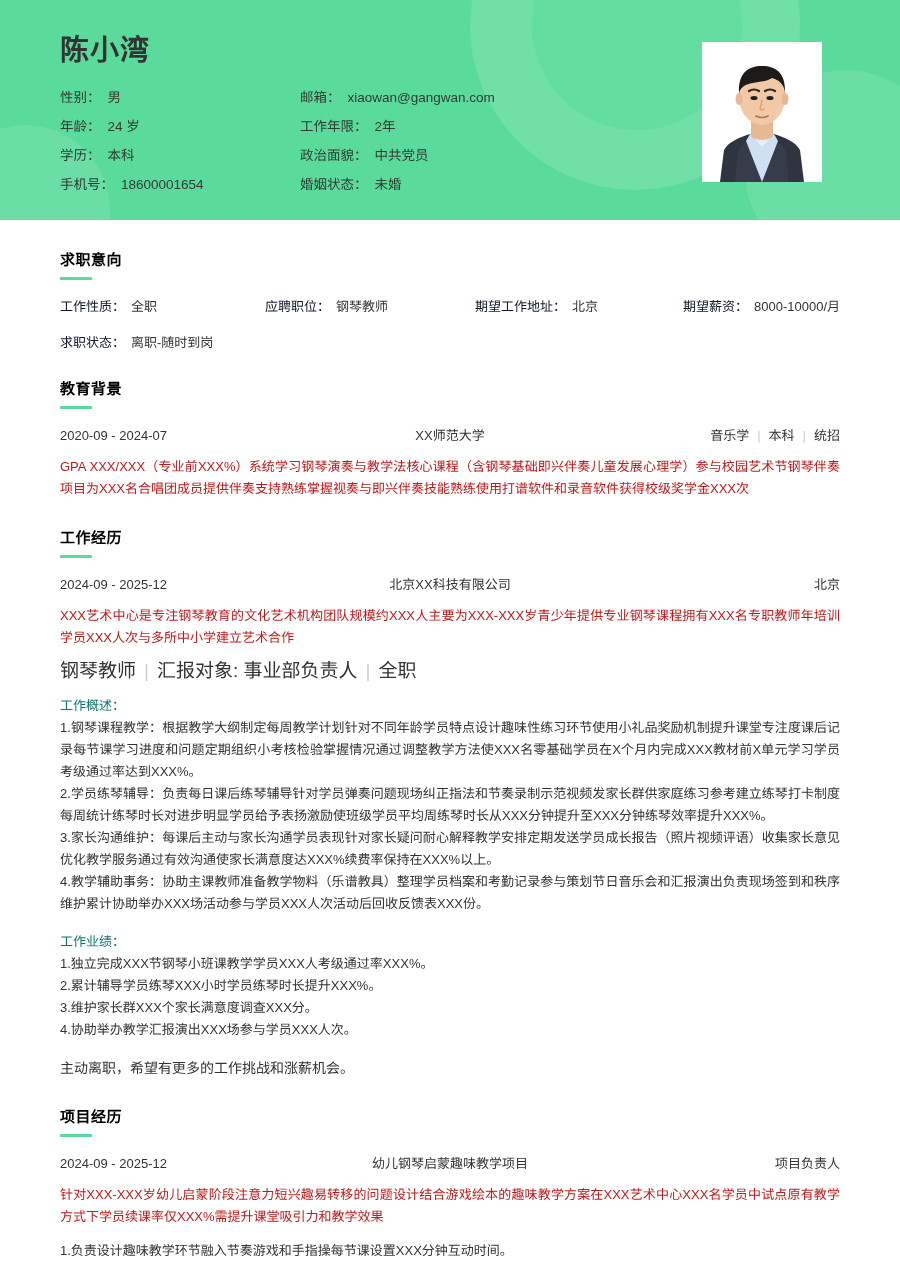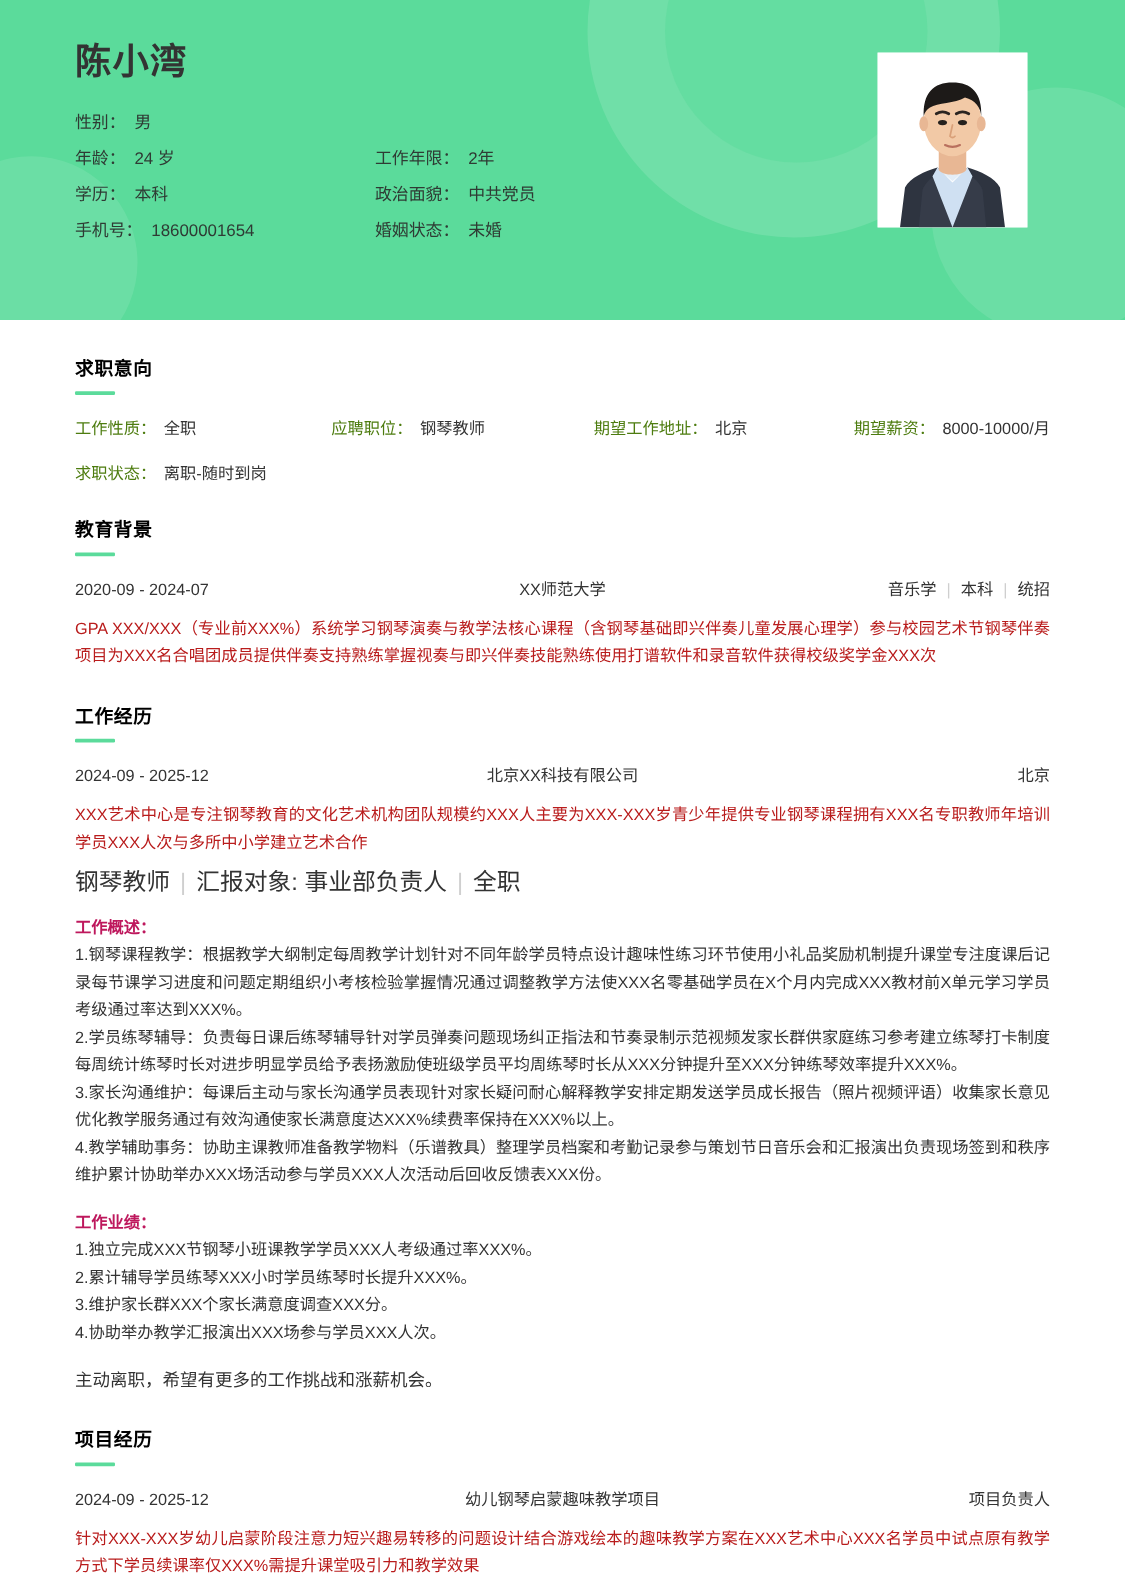"陈小湾" .header { height: 256px -> 220px }
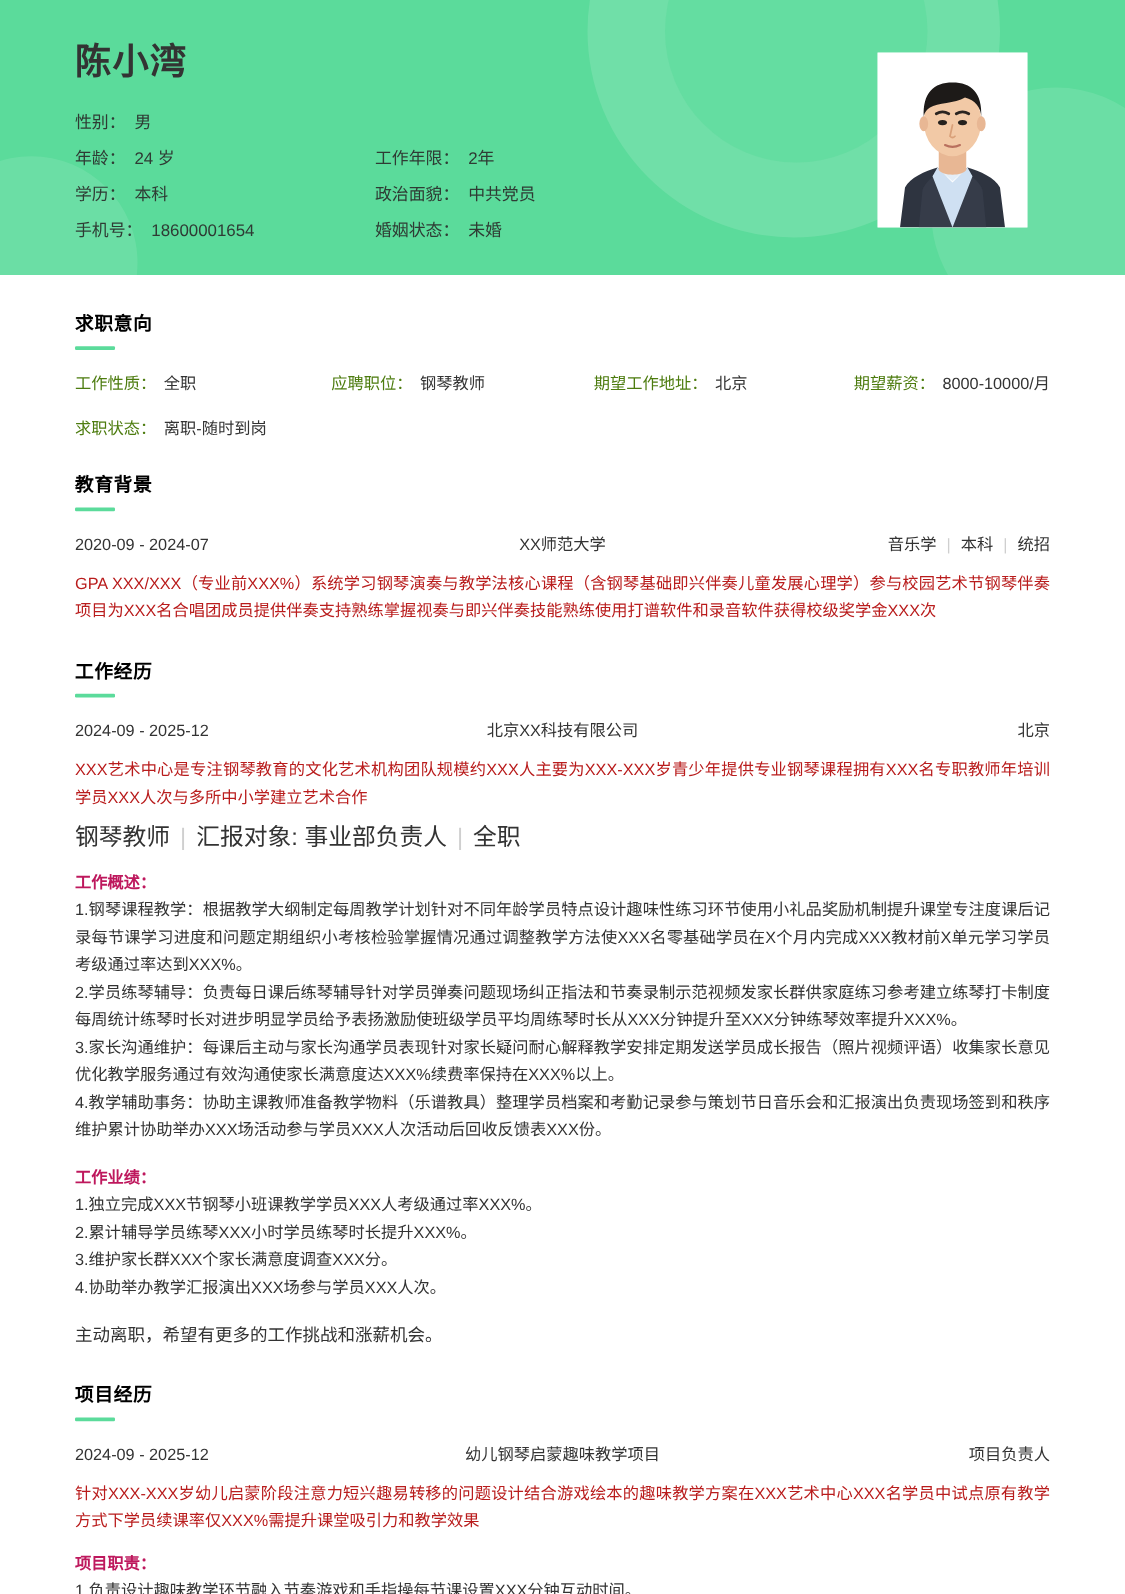"邮箱：" div.basic-cell { html: none -> <div> <span>邮箱：</span> <span>xiaowan@gangwan.com</span> </div> }
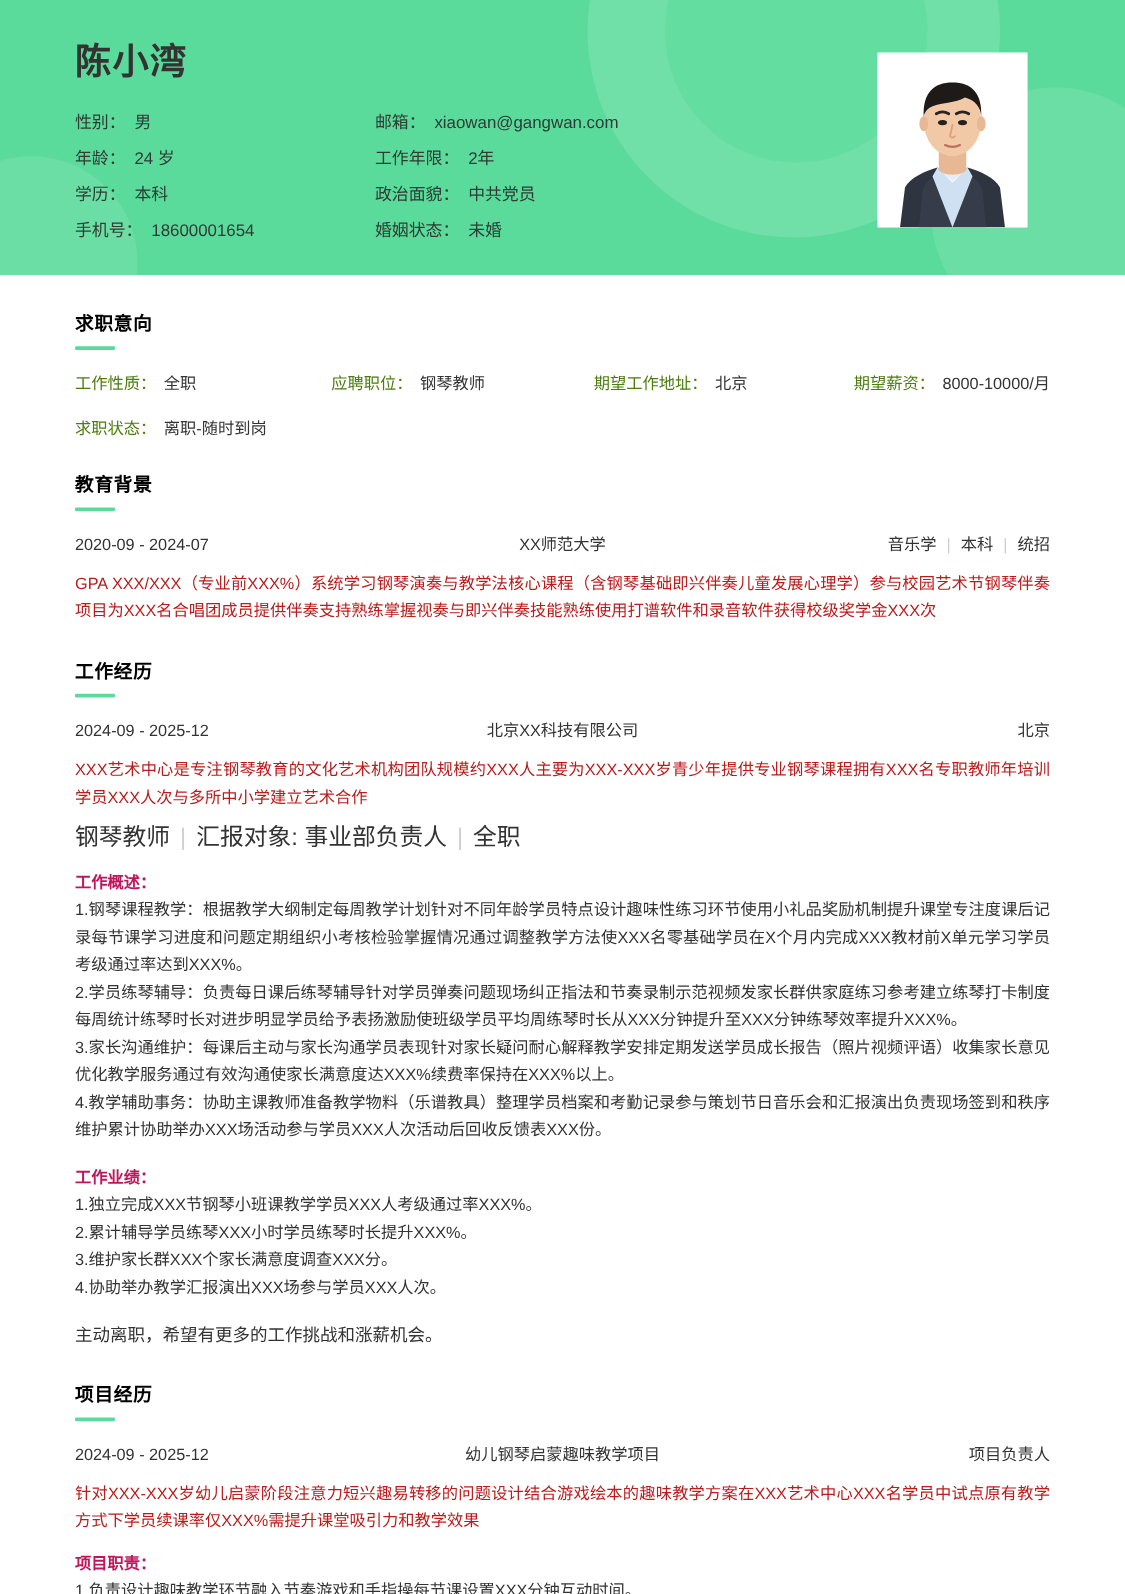"工作性质：" .intent-item .lbl { color: #4d7c0f -> #0f172a }
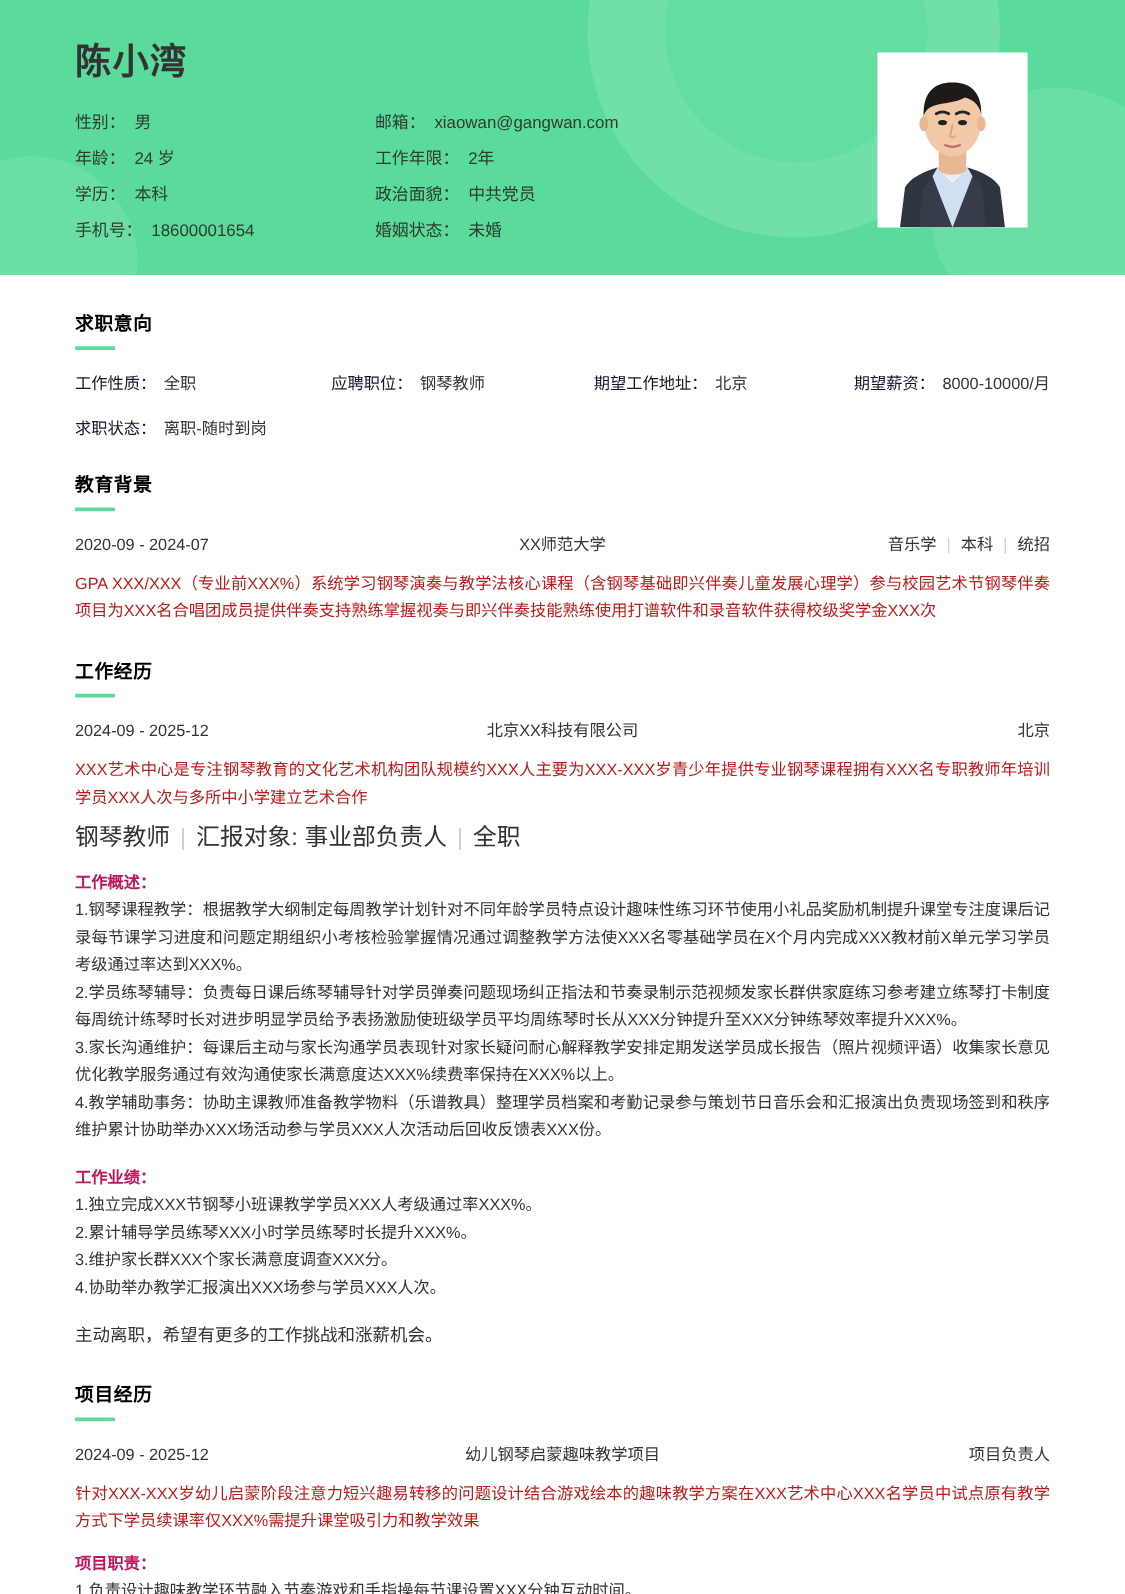"工作概述：" .block-title { color: #be185d -> #0f766e; font-weight: bold -> none }
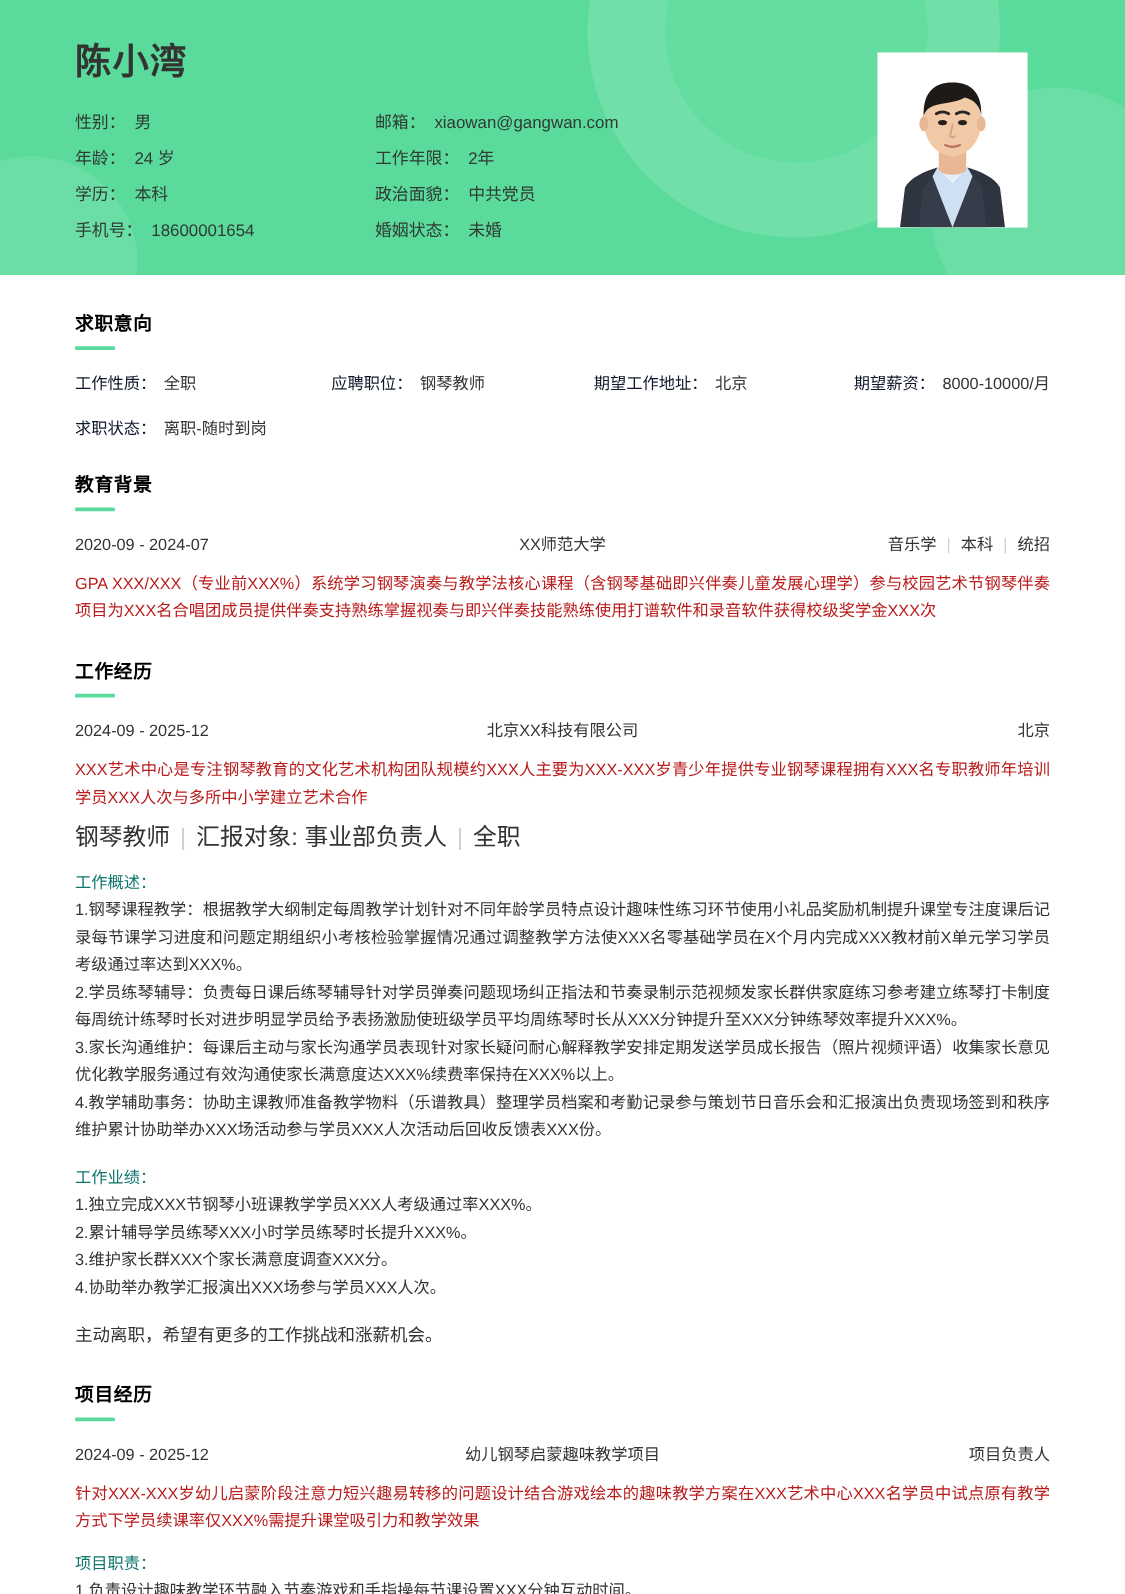"项目职责：" div.block-title { html: <div>项目职责：</div> -> none }
